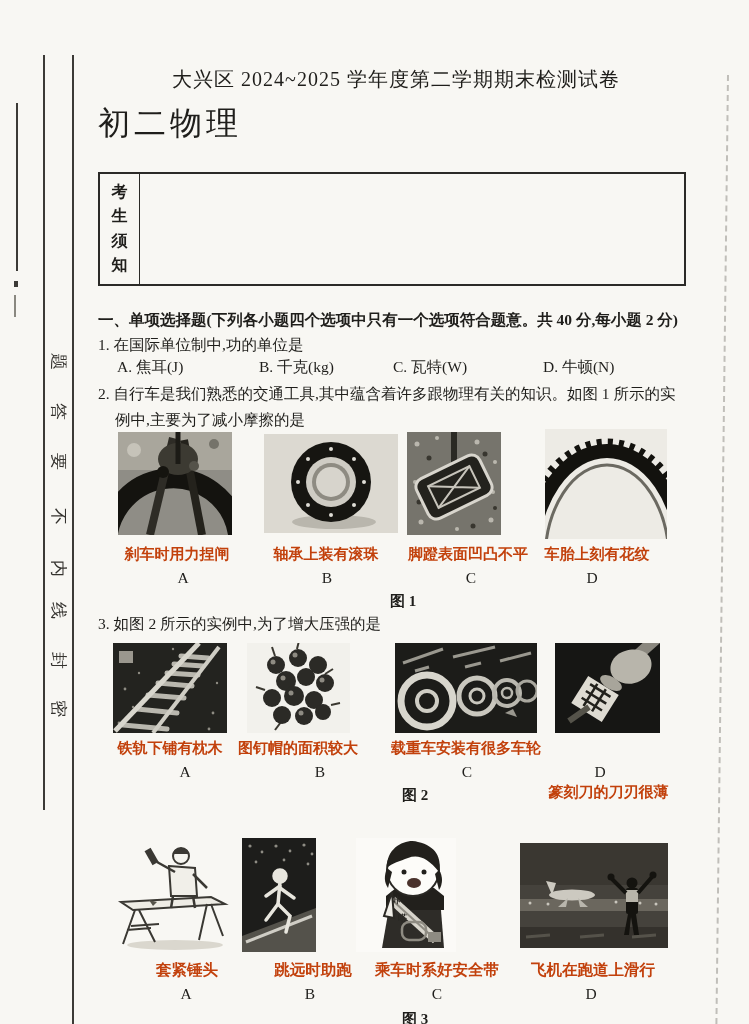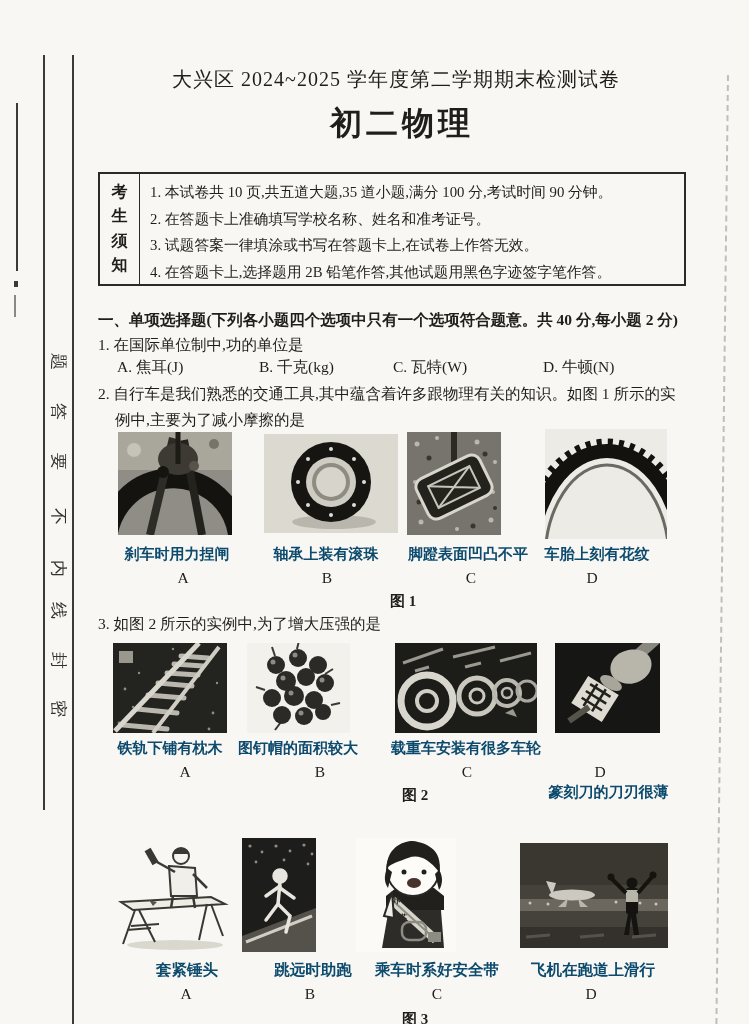"初二物理" .subject-title { font-weight: bold -> normal; left: 104px -> 98px; text-align: center -> left }
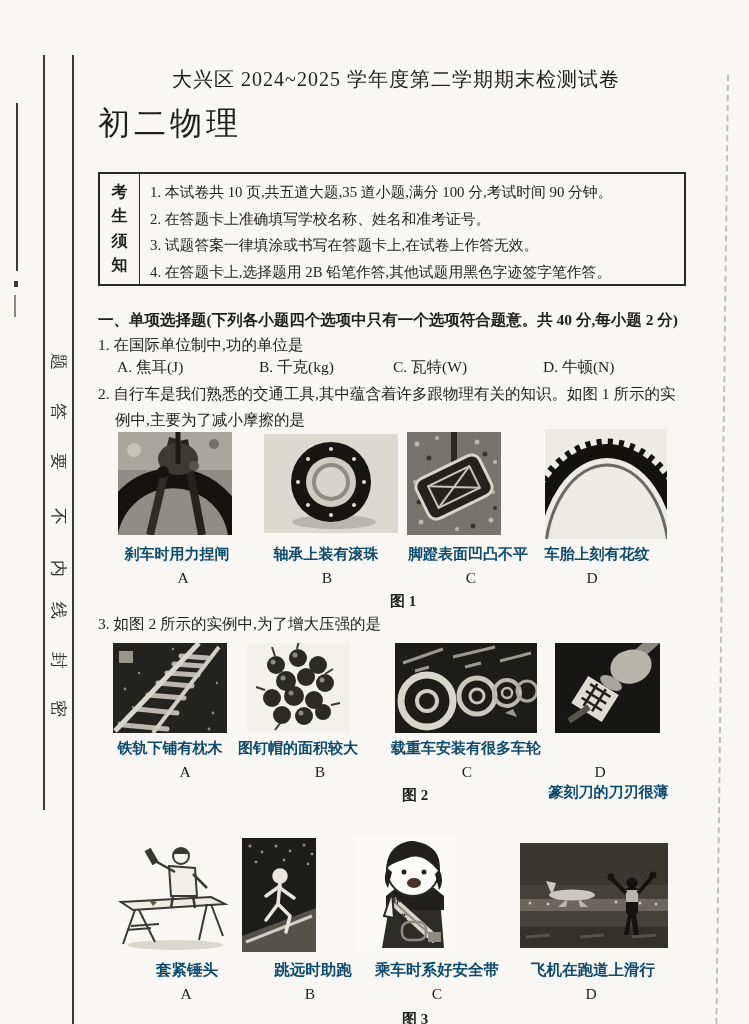"1. 本试卷共 10 页,共五道大题,35 道小题,满分" div.notice-items { html: <div> <div>1. 本试卷共 10 页,共五道大题,35 道小题,满分 100 分,考试时间 90 分钟。</div> <div>2. 在答题卡上准确填写学校名称、姓名和准考证号。</div> <div>3. 试题答案一律填涂或书写在答题卡上,在试卷上作答无效。</div> <div>4. 在答题卡上,选择题用 2B 铅笔作答,其他试题用黑色字迹签字笔作答。</div> </div> -> none }
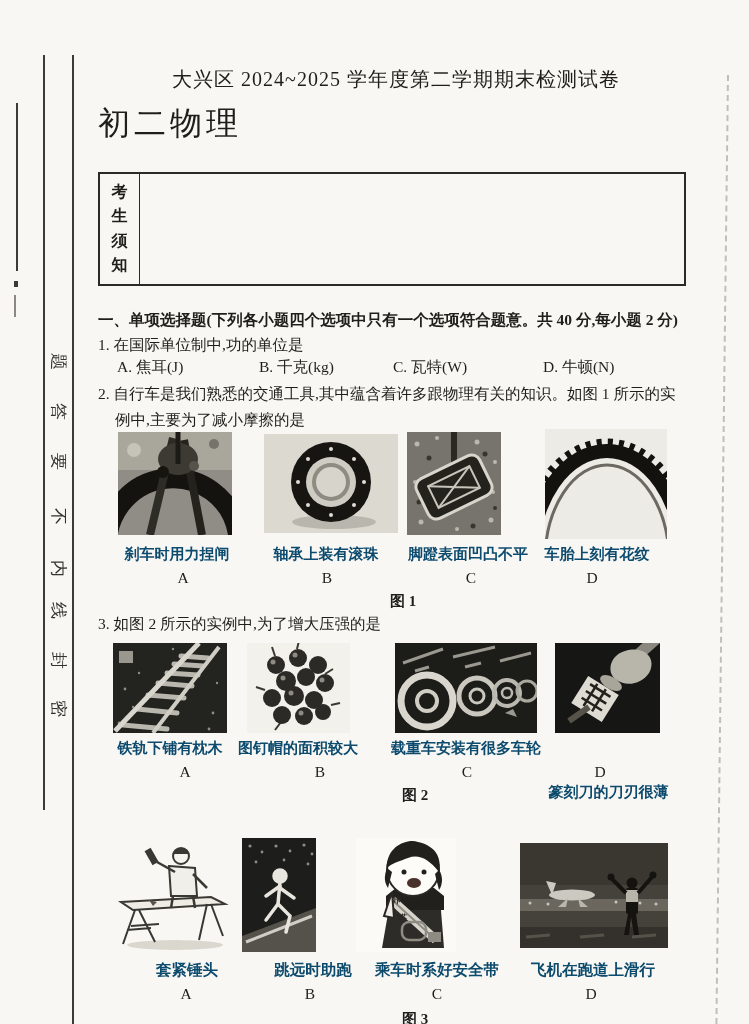"刹车时用力捏闸" .cap { color: #0c4a6e -> #c2410c }
